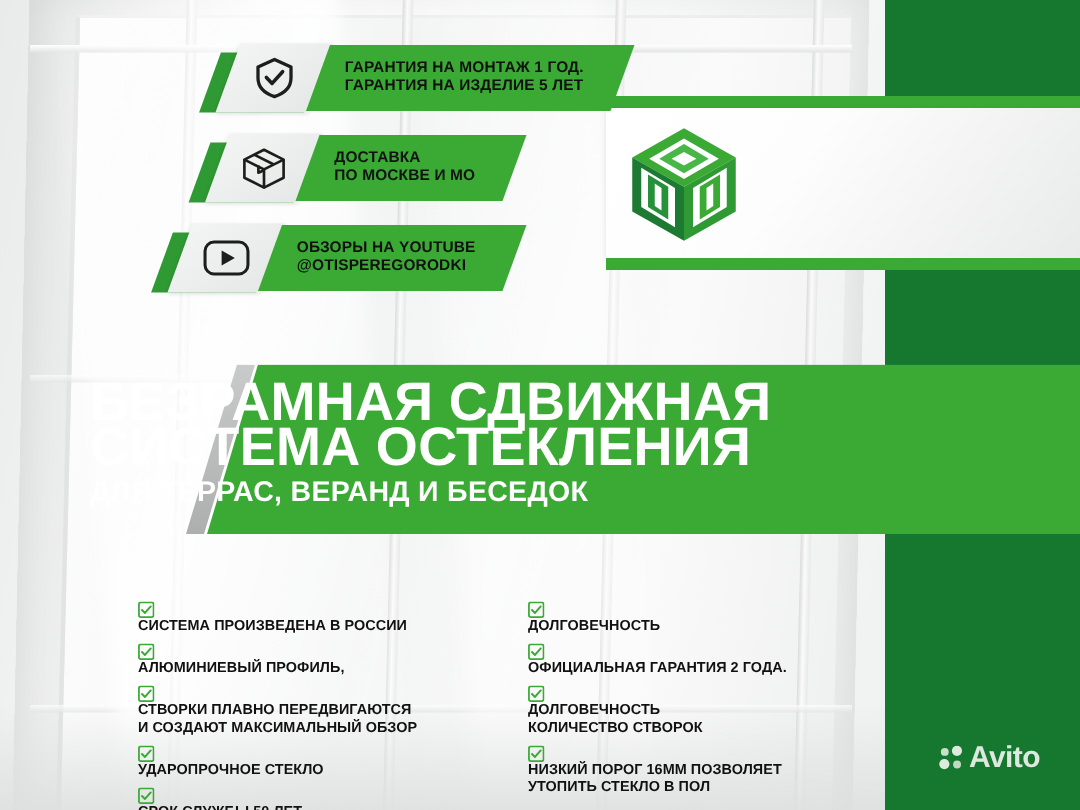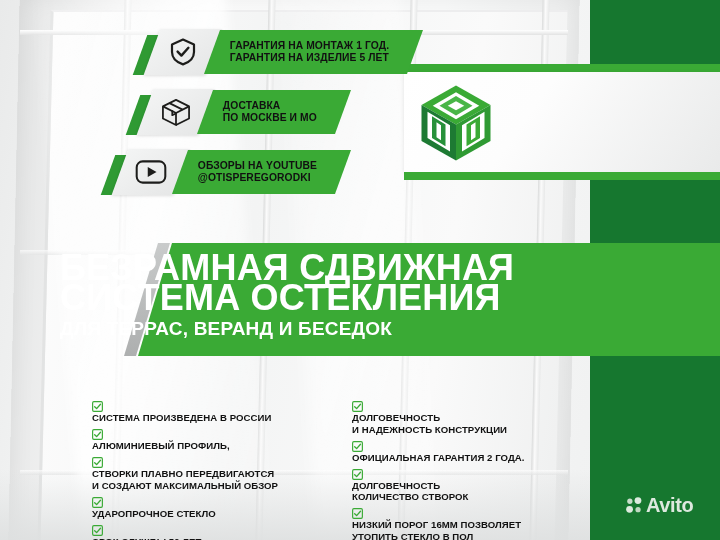"И НАДЕЖНОСТЬ КОНСТРУКЦИИ" div { html: <div>И НАДЕЖНОСТЬ КОНСТРУКЦИИ</div> -> none }
